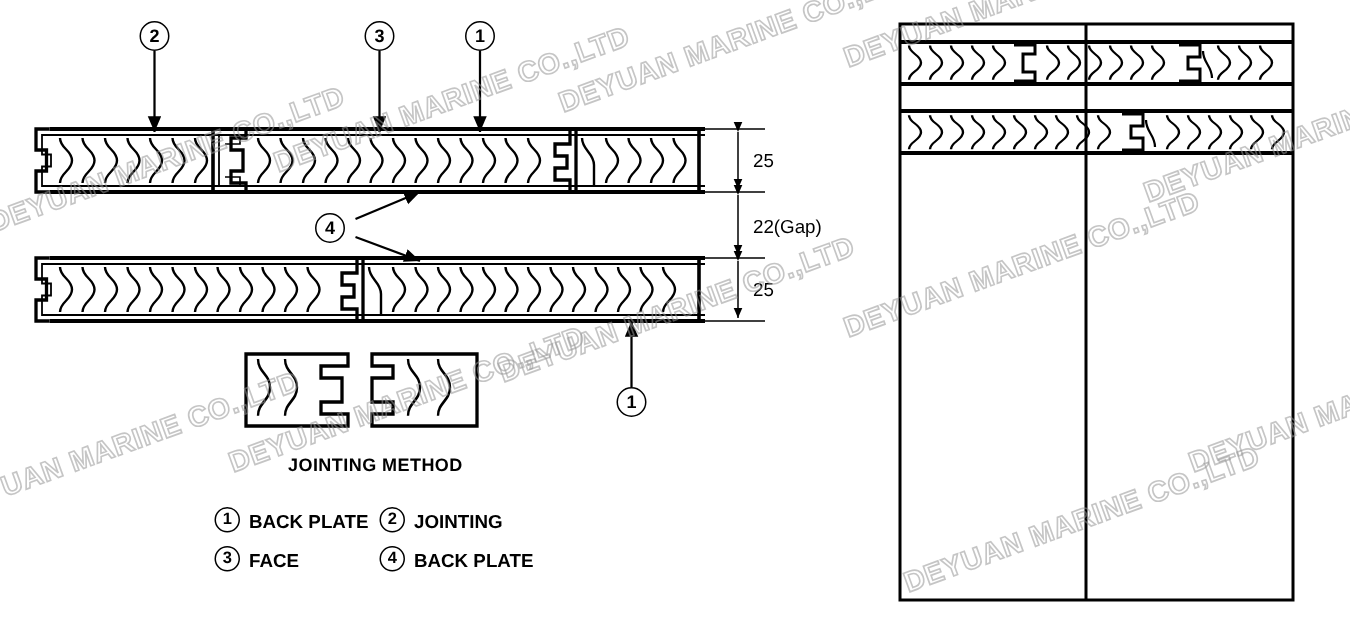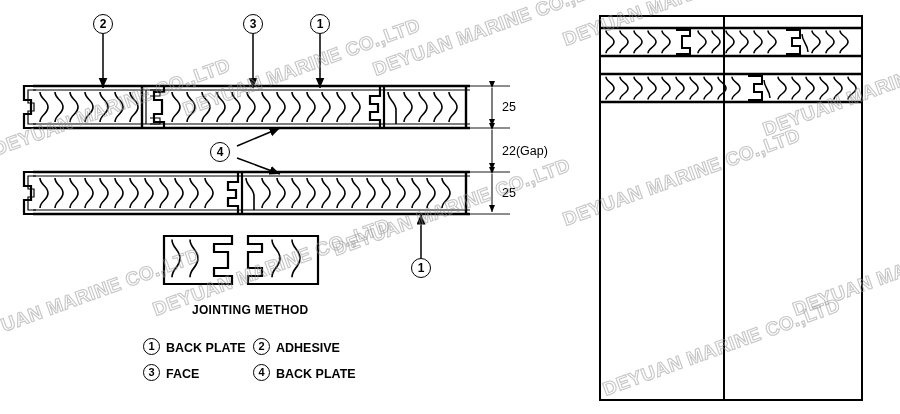"ADHESIVE" div.lg-label { text: ADHESIVE -> JOINTING }
